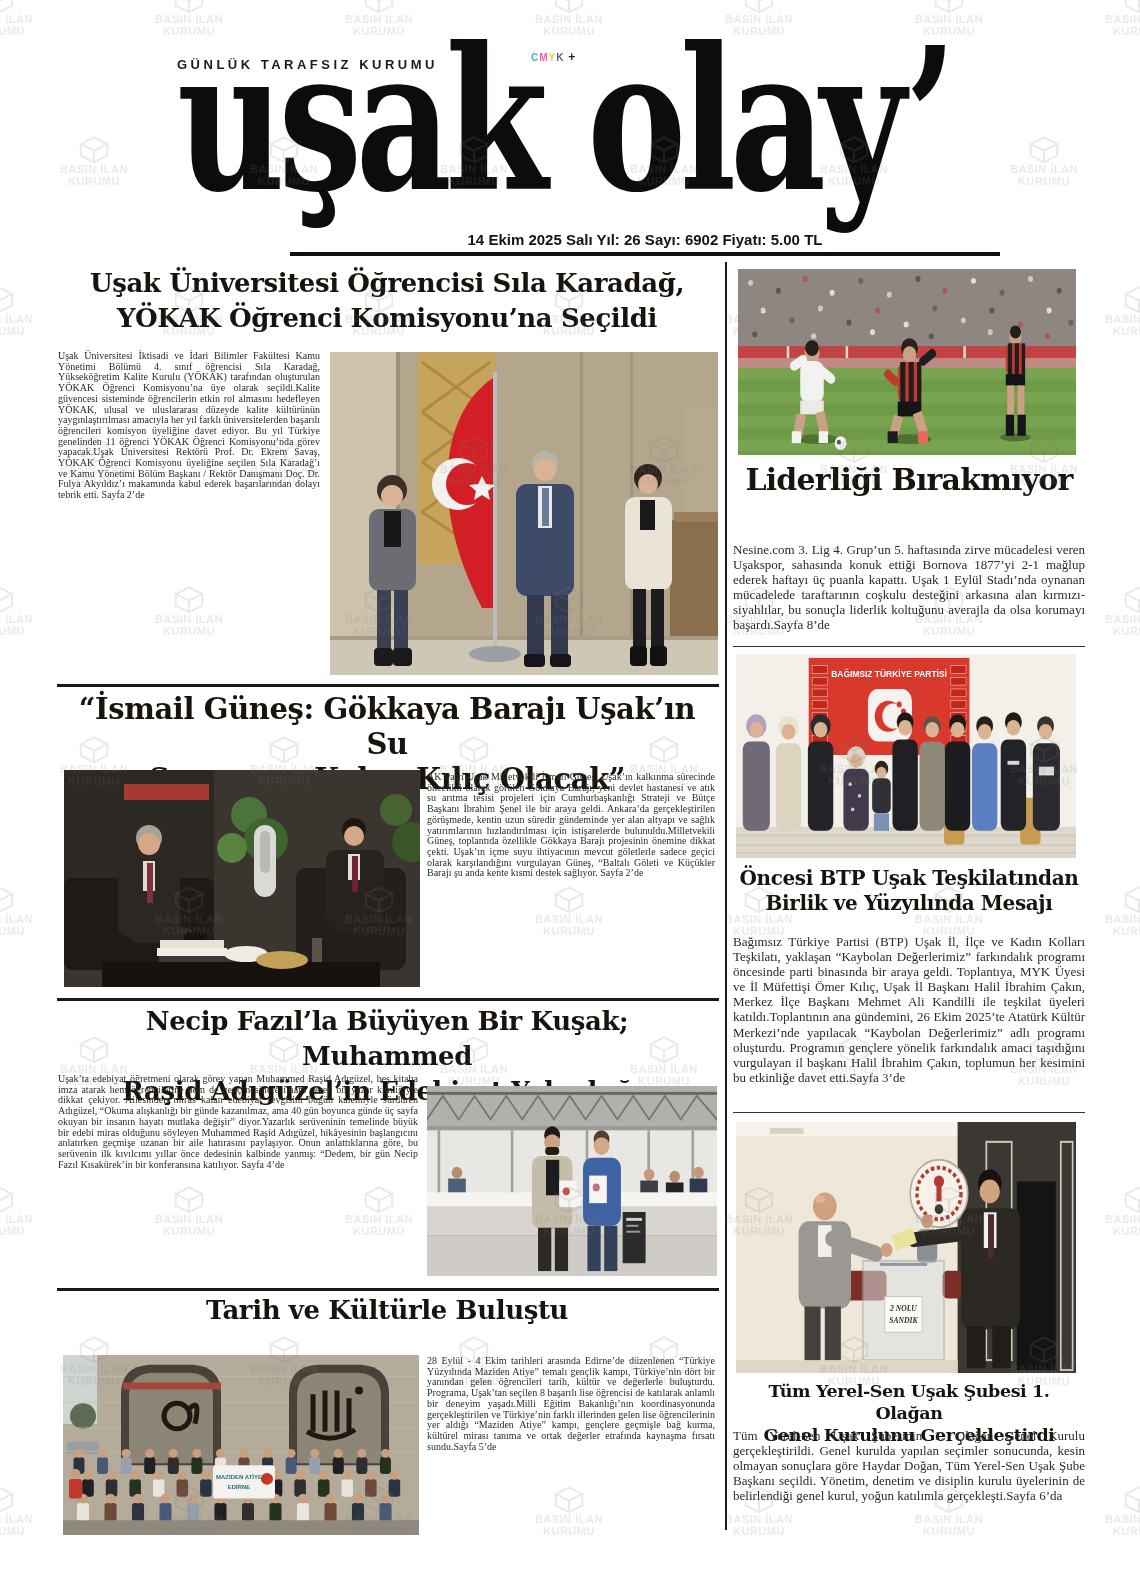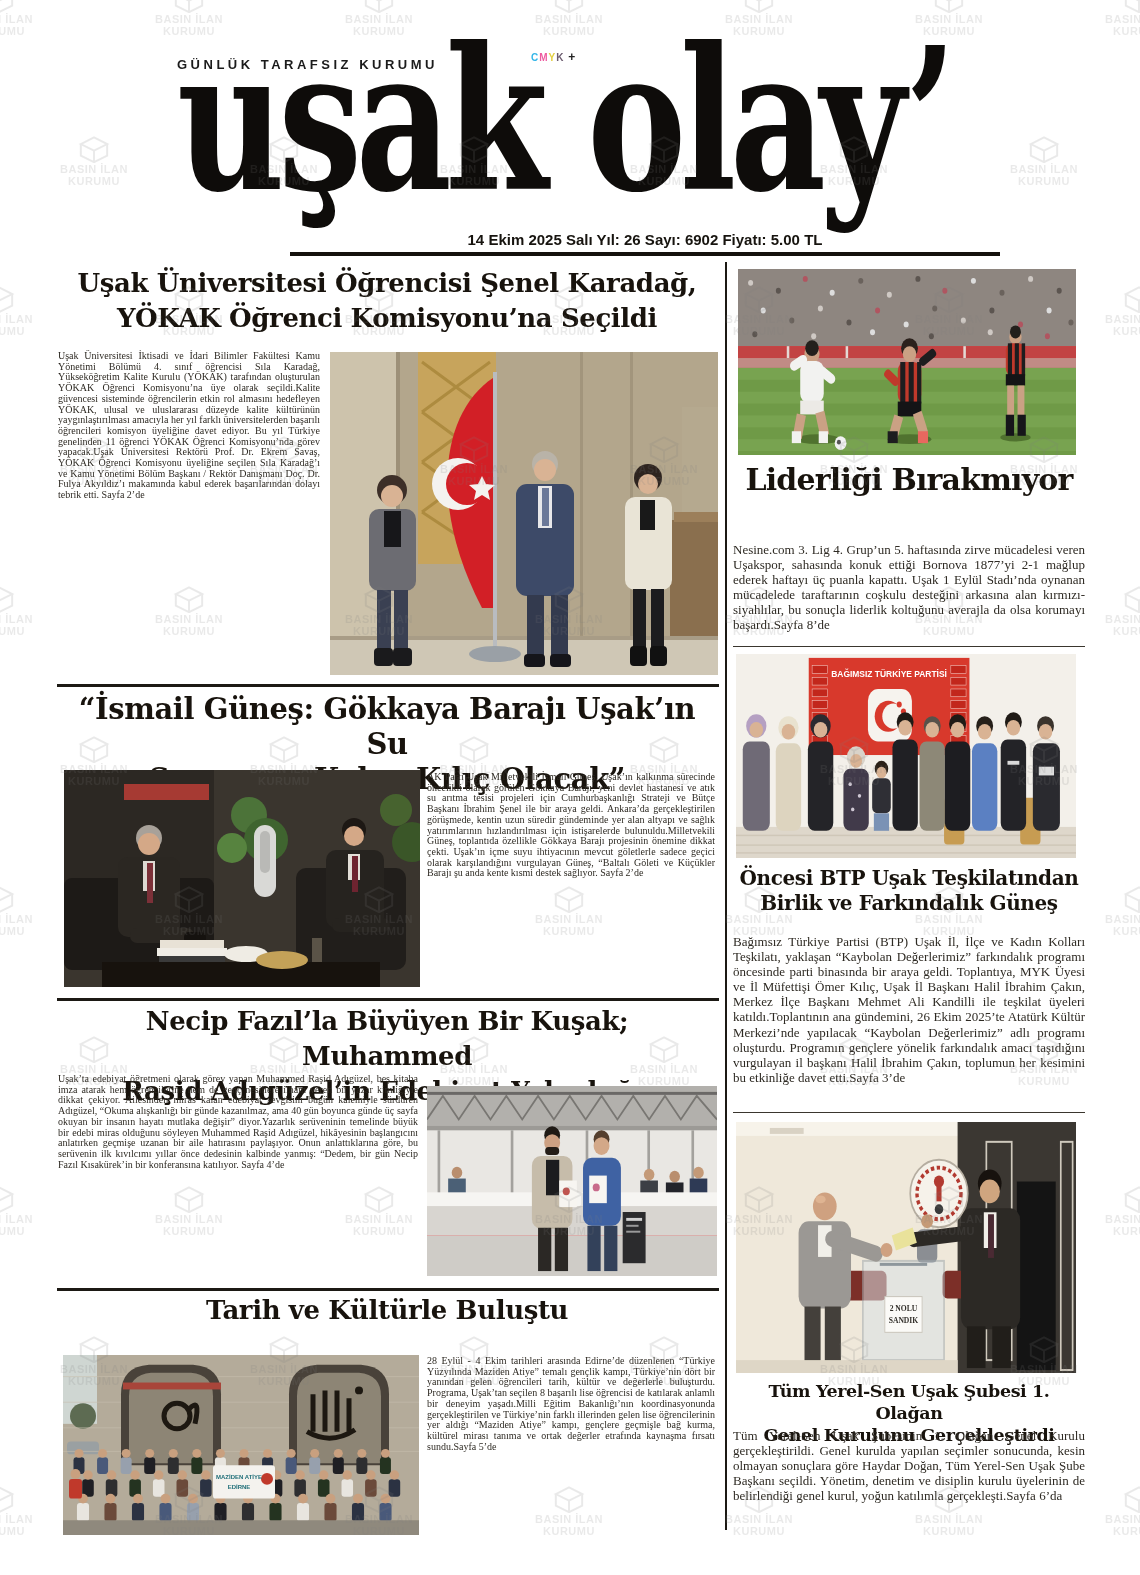"Uşak Üniversitesi Öğrencisi Şenel" div { text: Şenel -> Sıla }
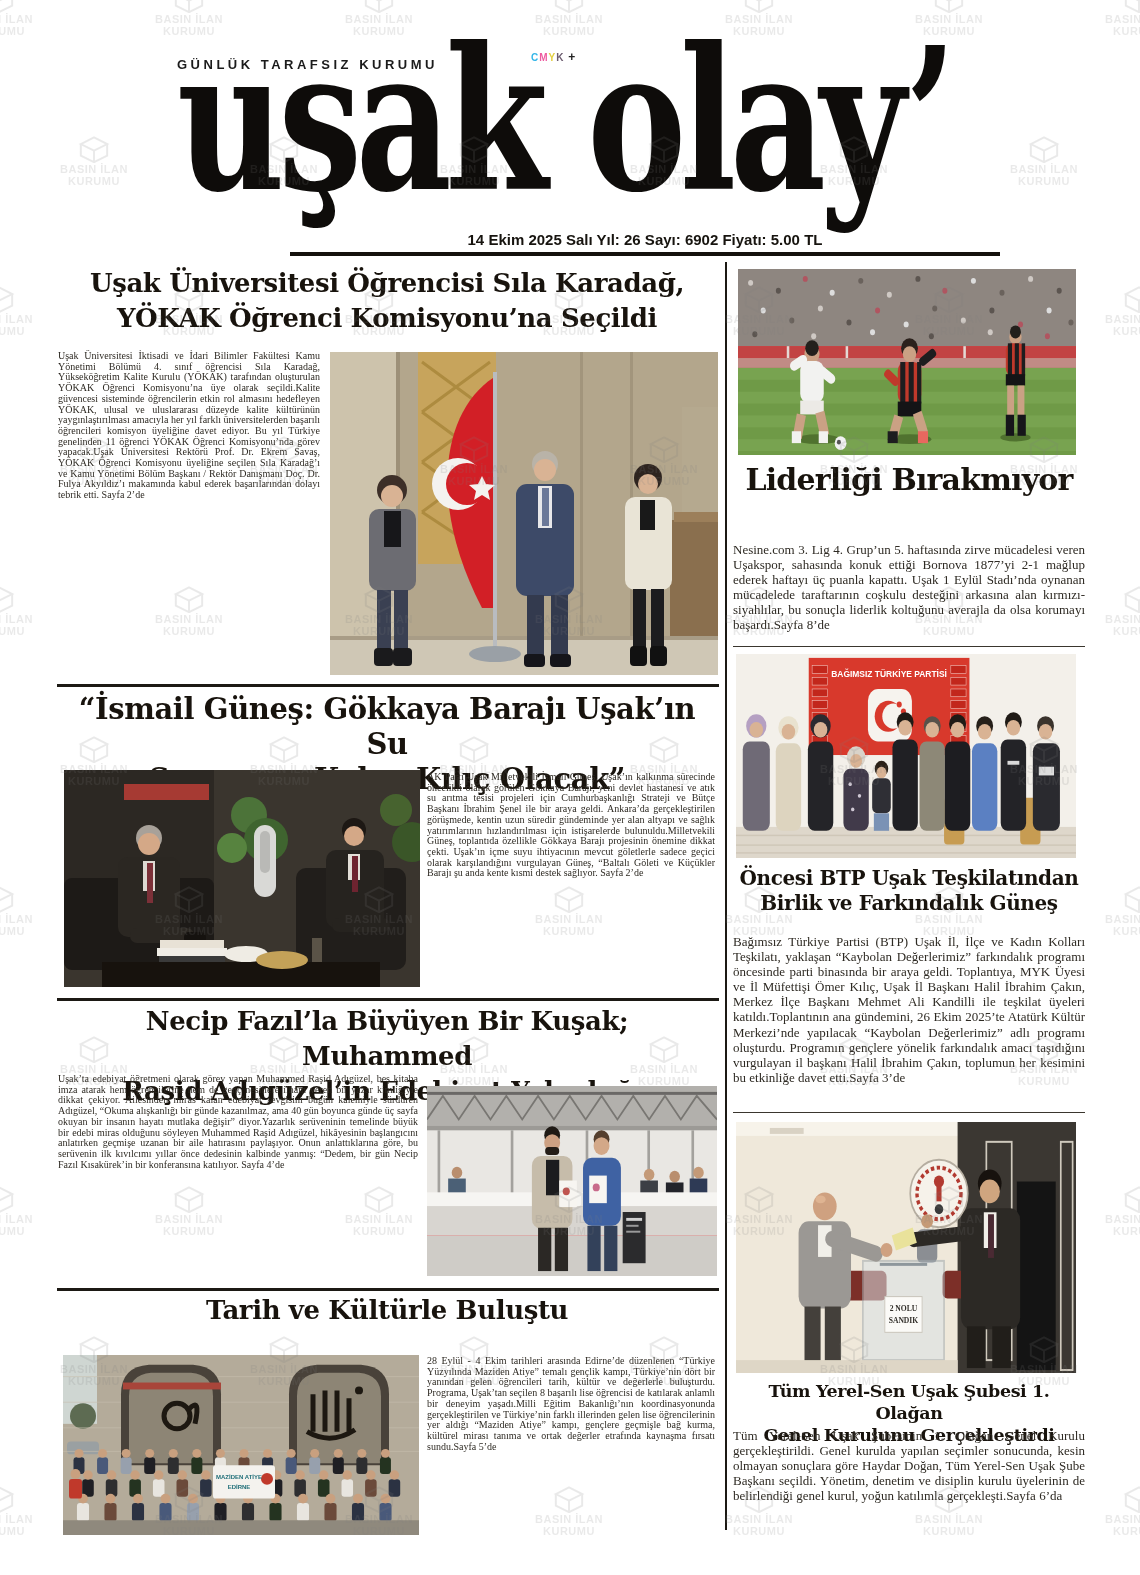"Birlik ve Farkındalık Güneş" div { text: Farkındalık Güneş -> Yüzyılında Mesajı }
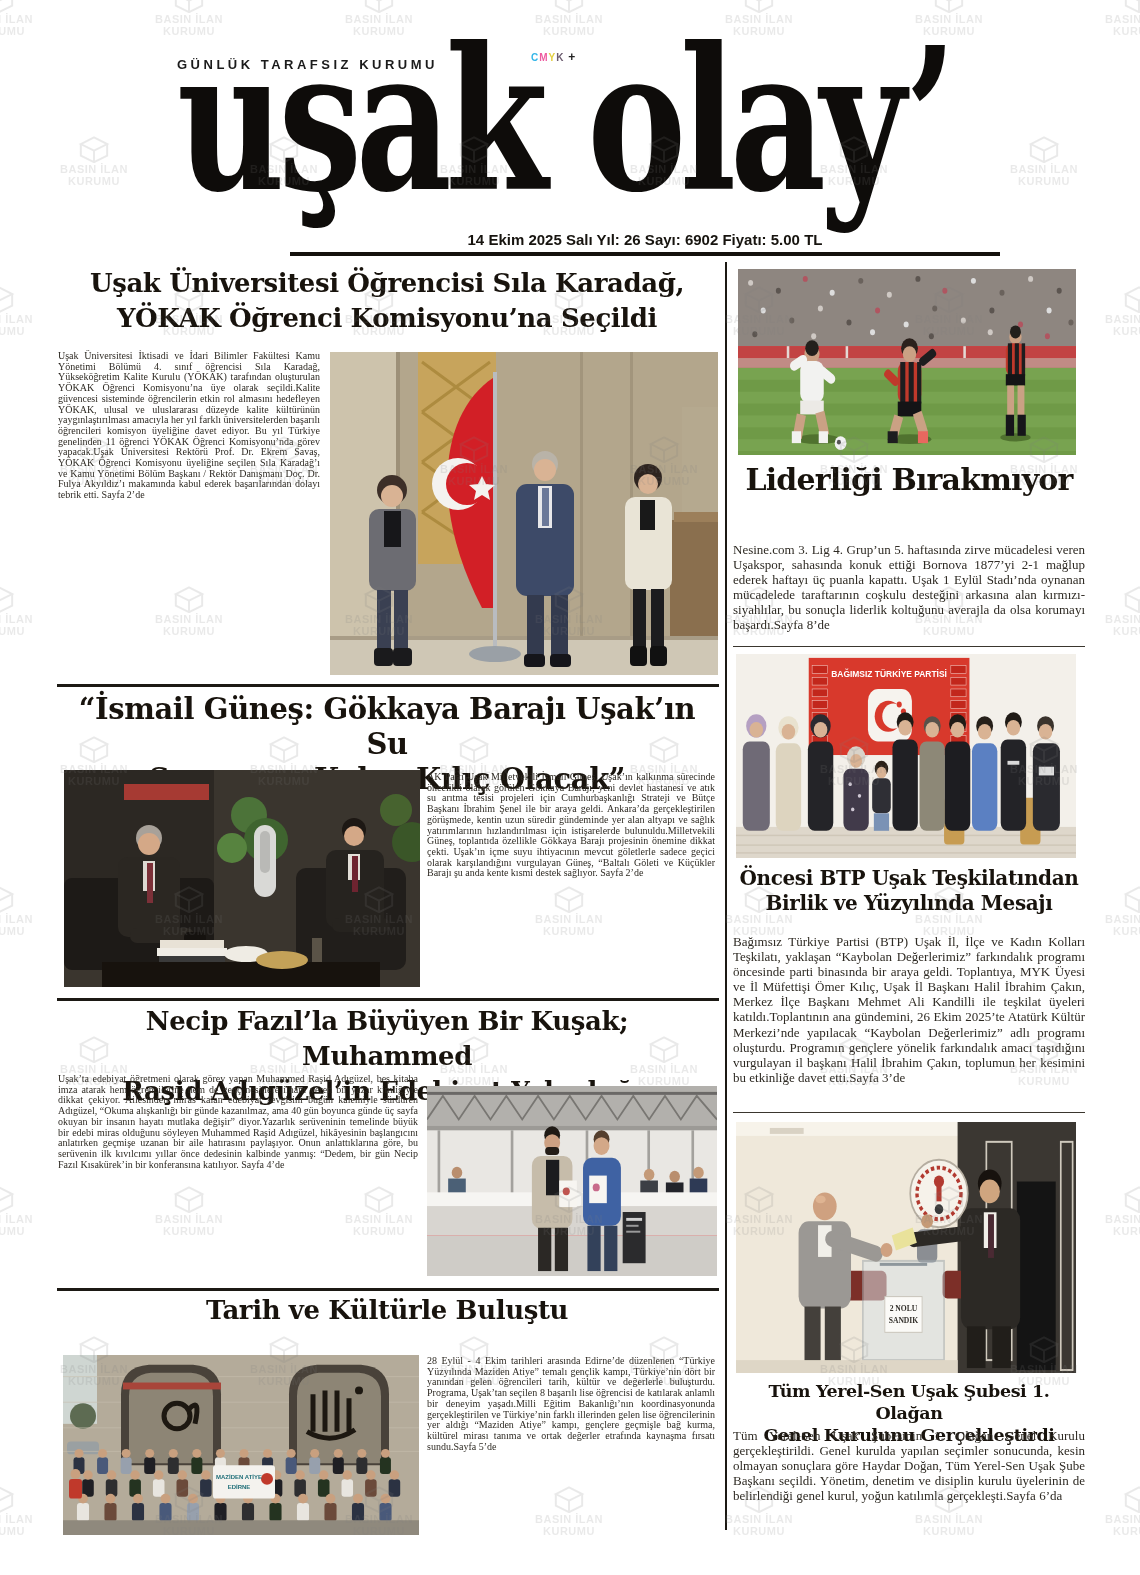"2 NOLU" div.photo { font-style: none -> italic }
